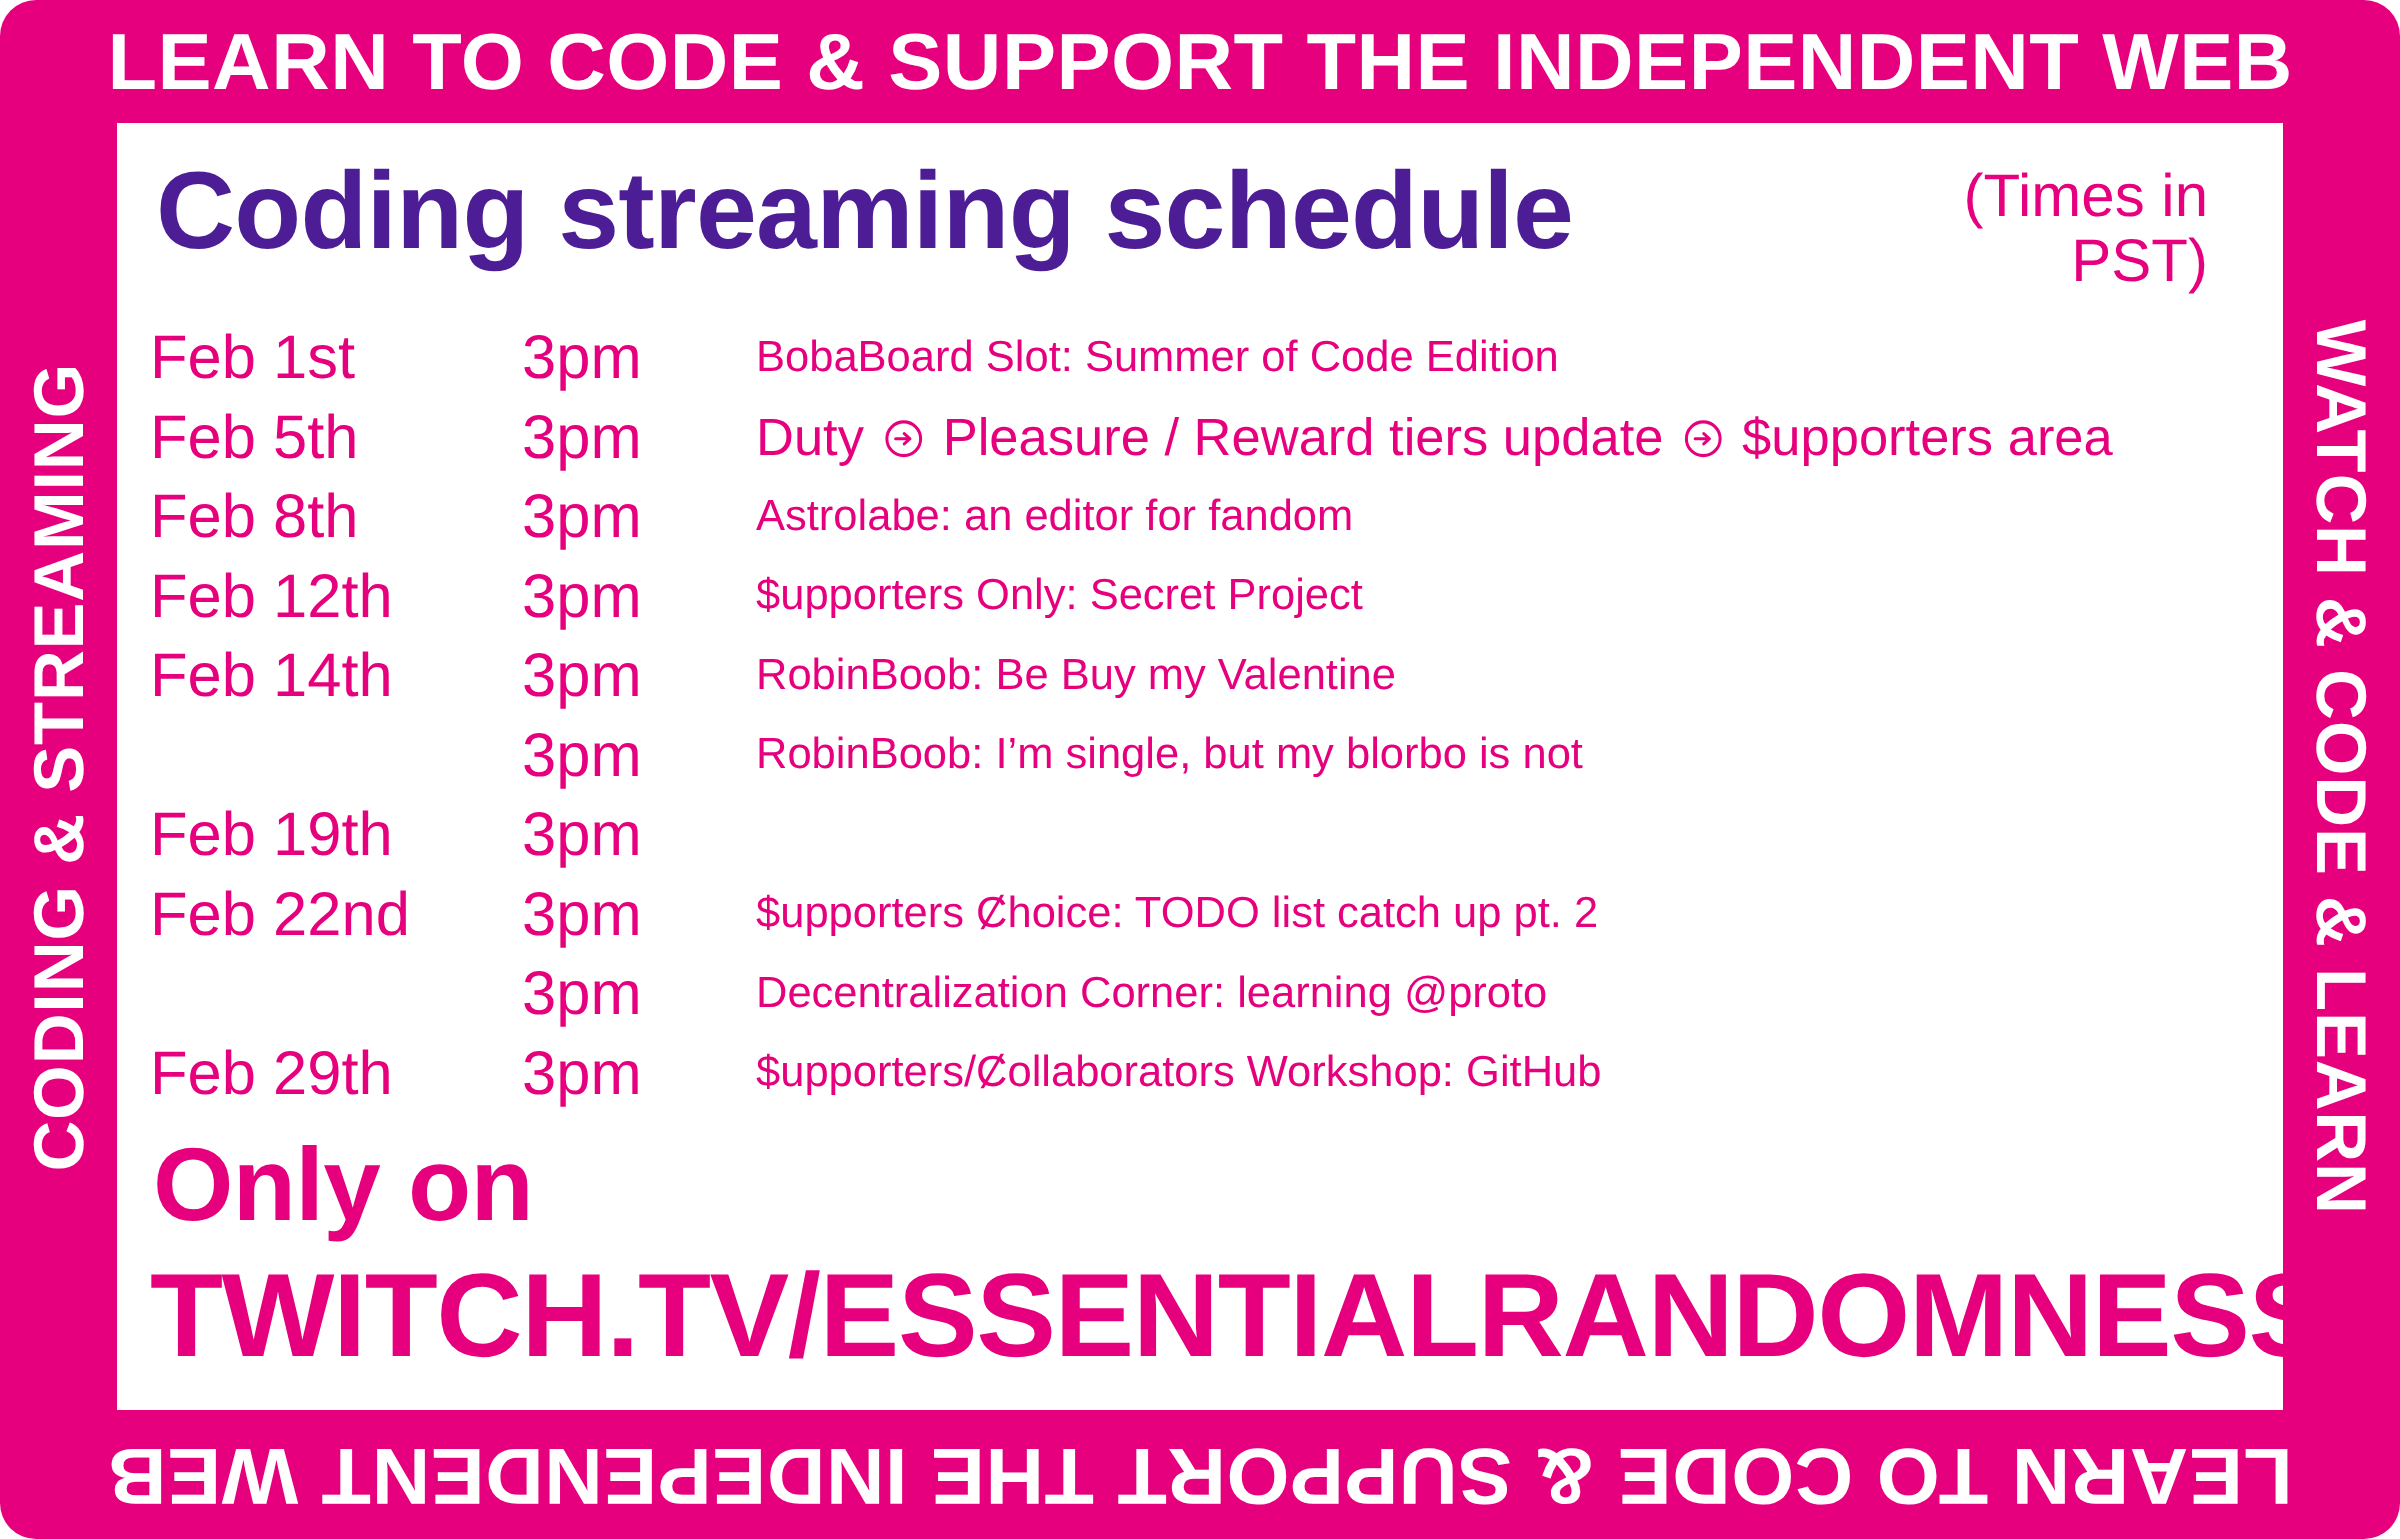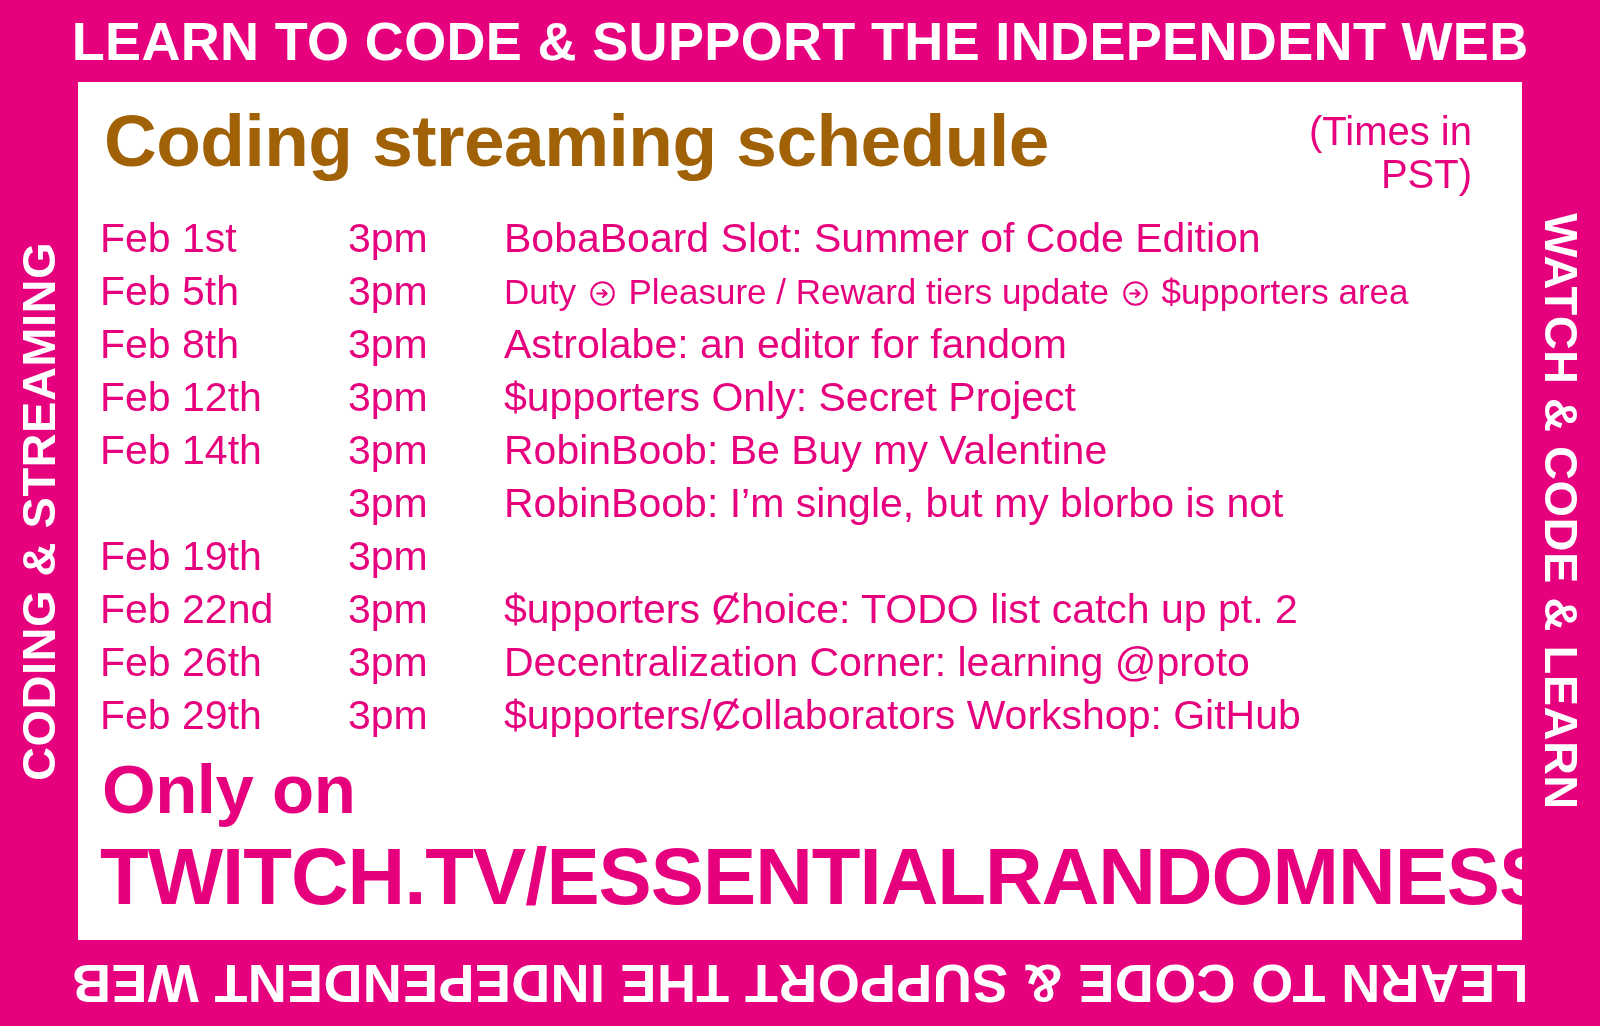"LEARN TO CODE & SUPPORT" #poster { border-radius: none -> 24px }
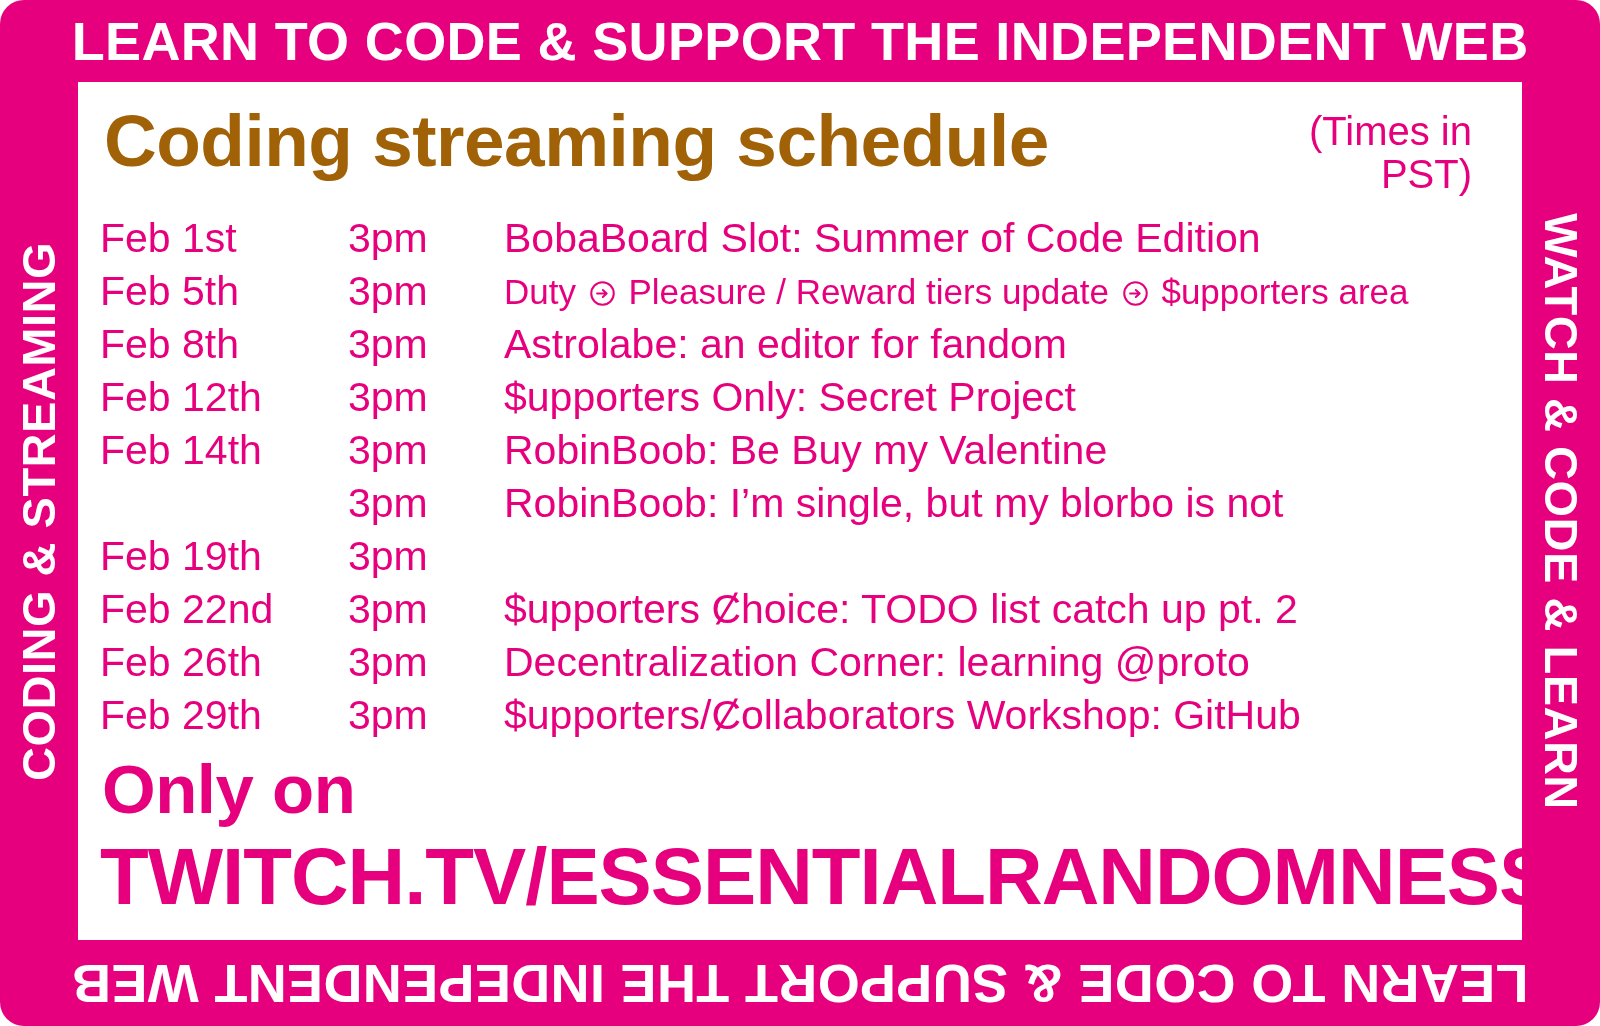"Coding streaming schedule" .page-title { color: #a16207 -> #4c1d95 }
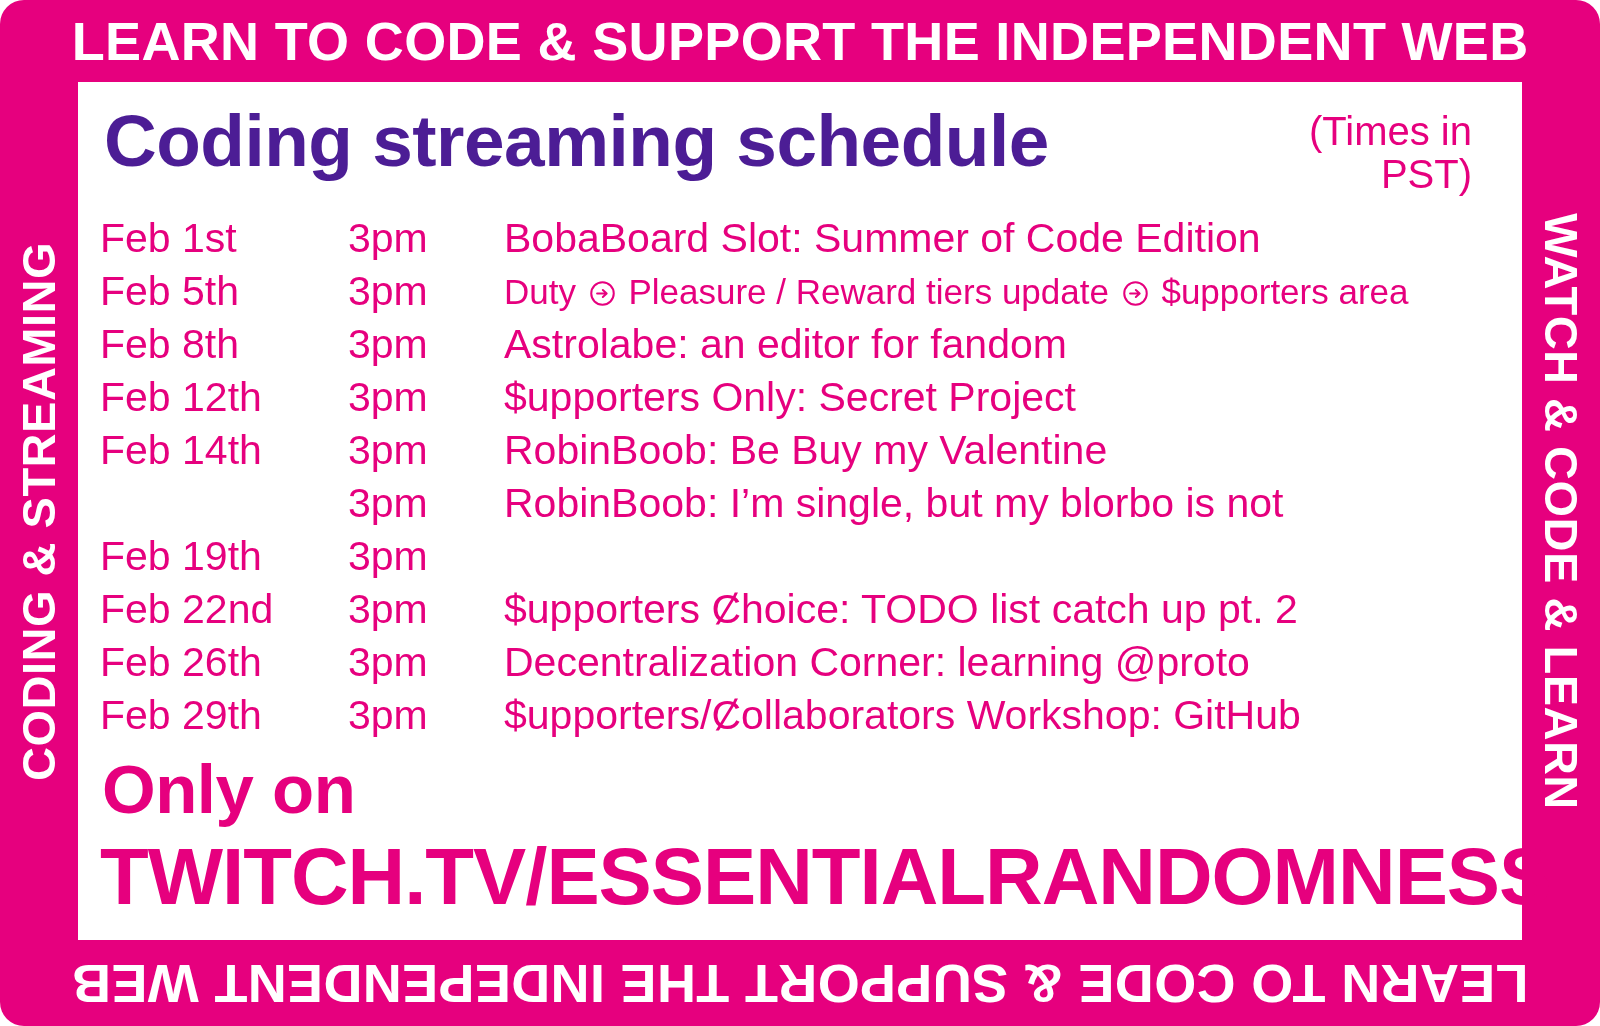"BobaBoard Slot: Summer of Code" .sched-title { font-size: 41px -> 29px }
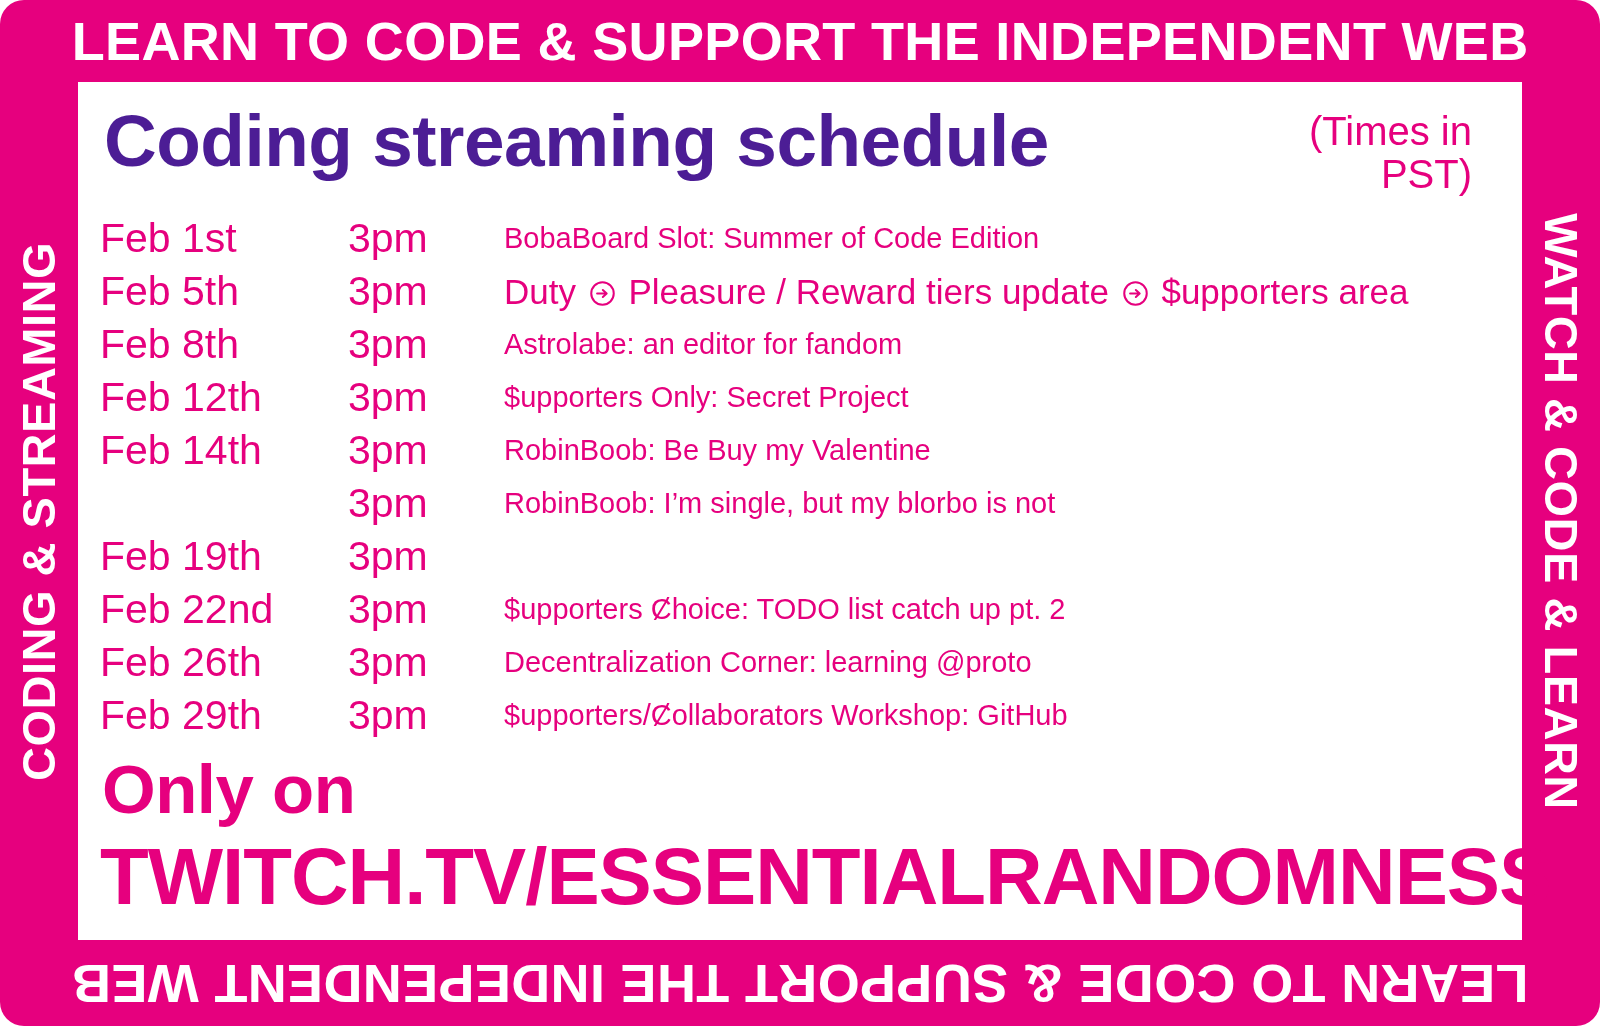"Feb 26th" div.sched-date { html: <div>Feb 26th</div> -> none }
